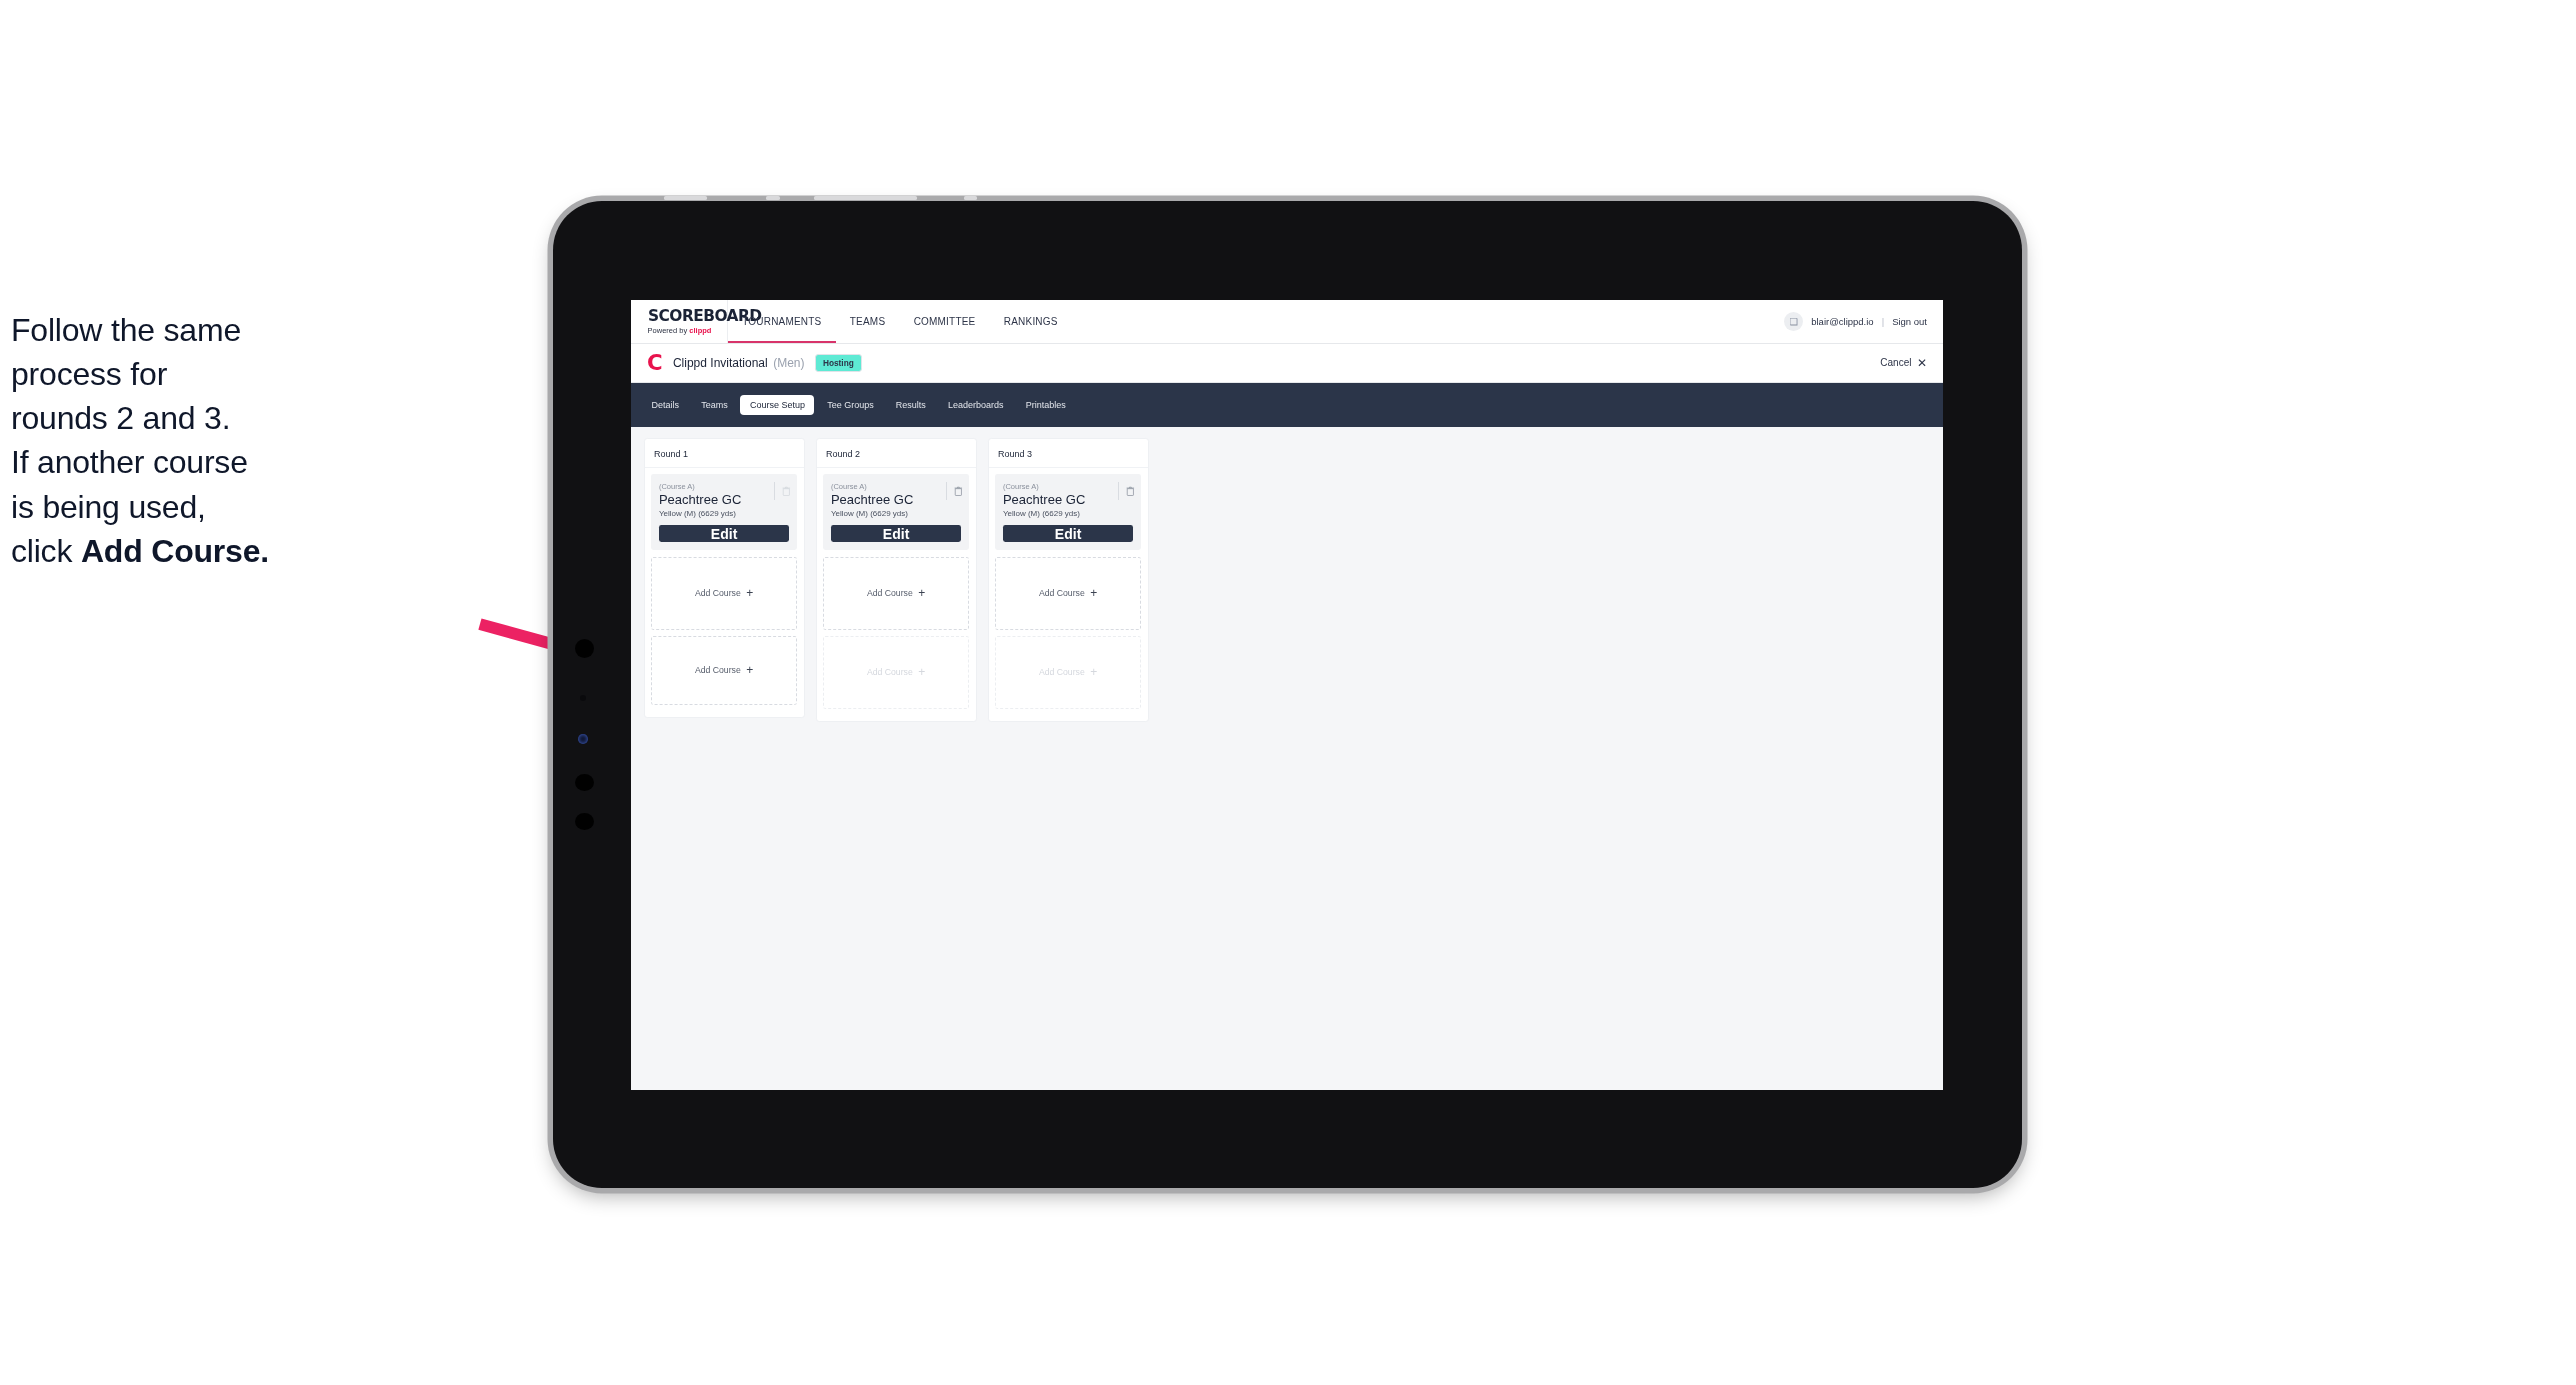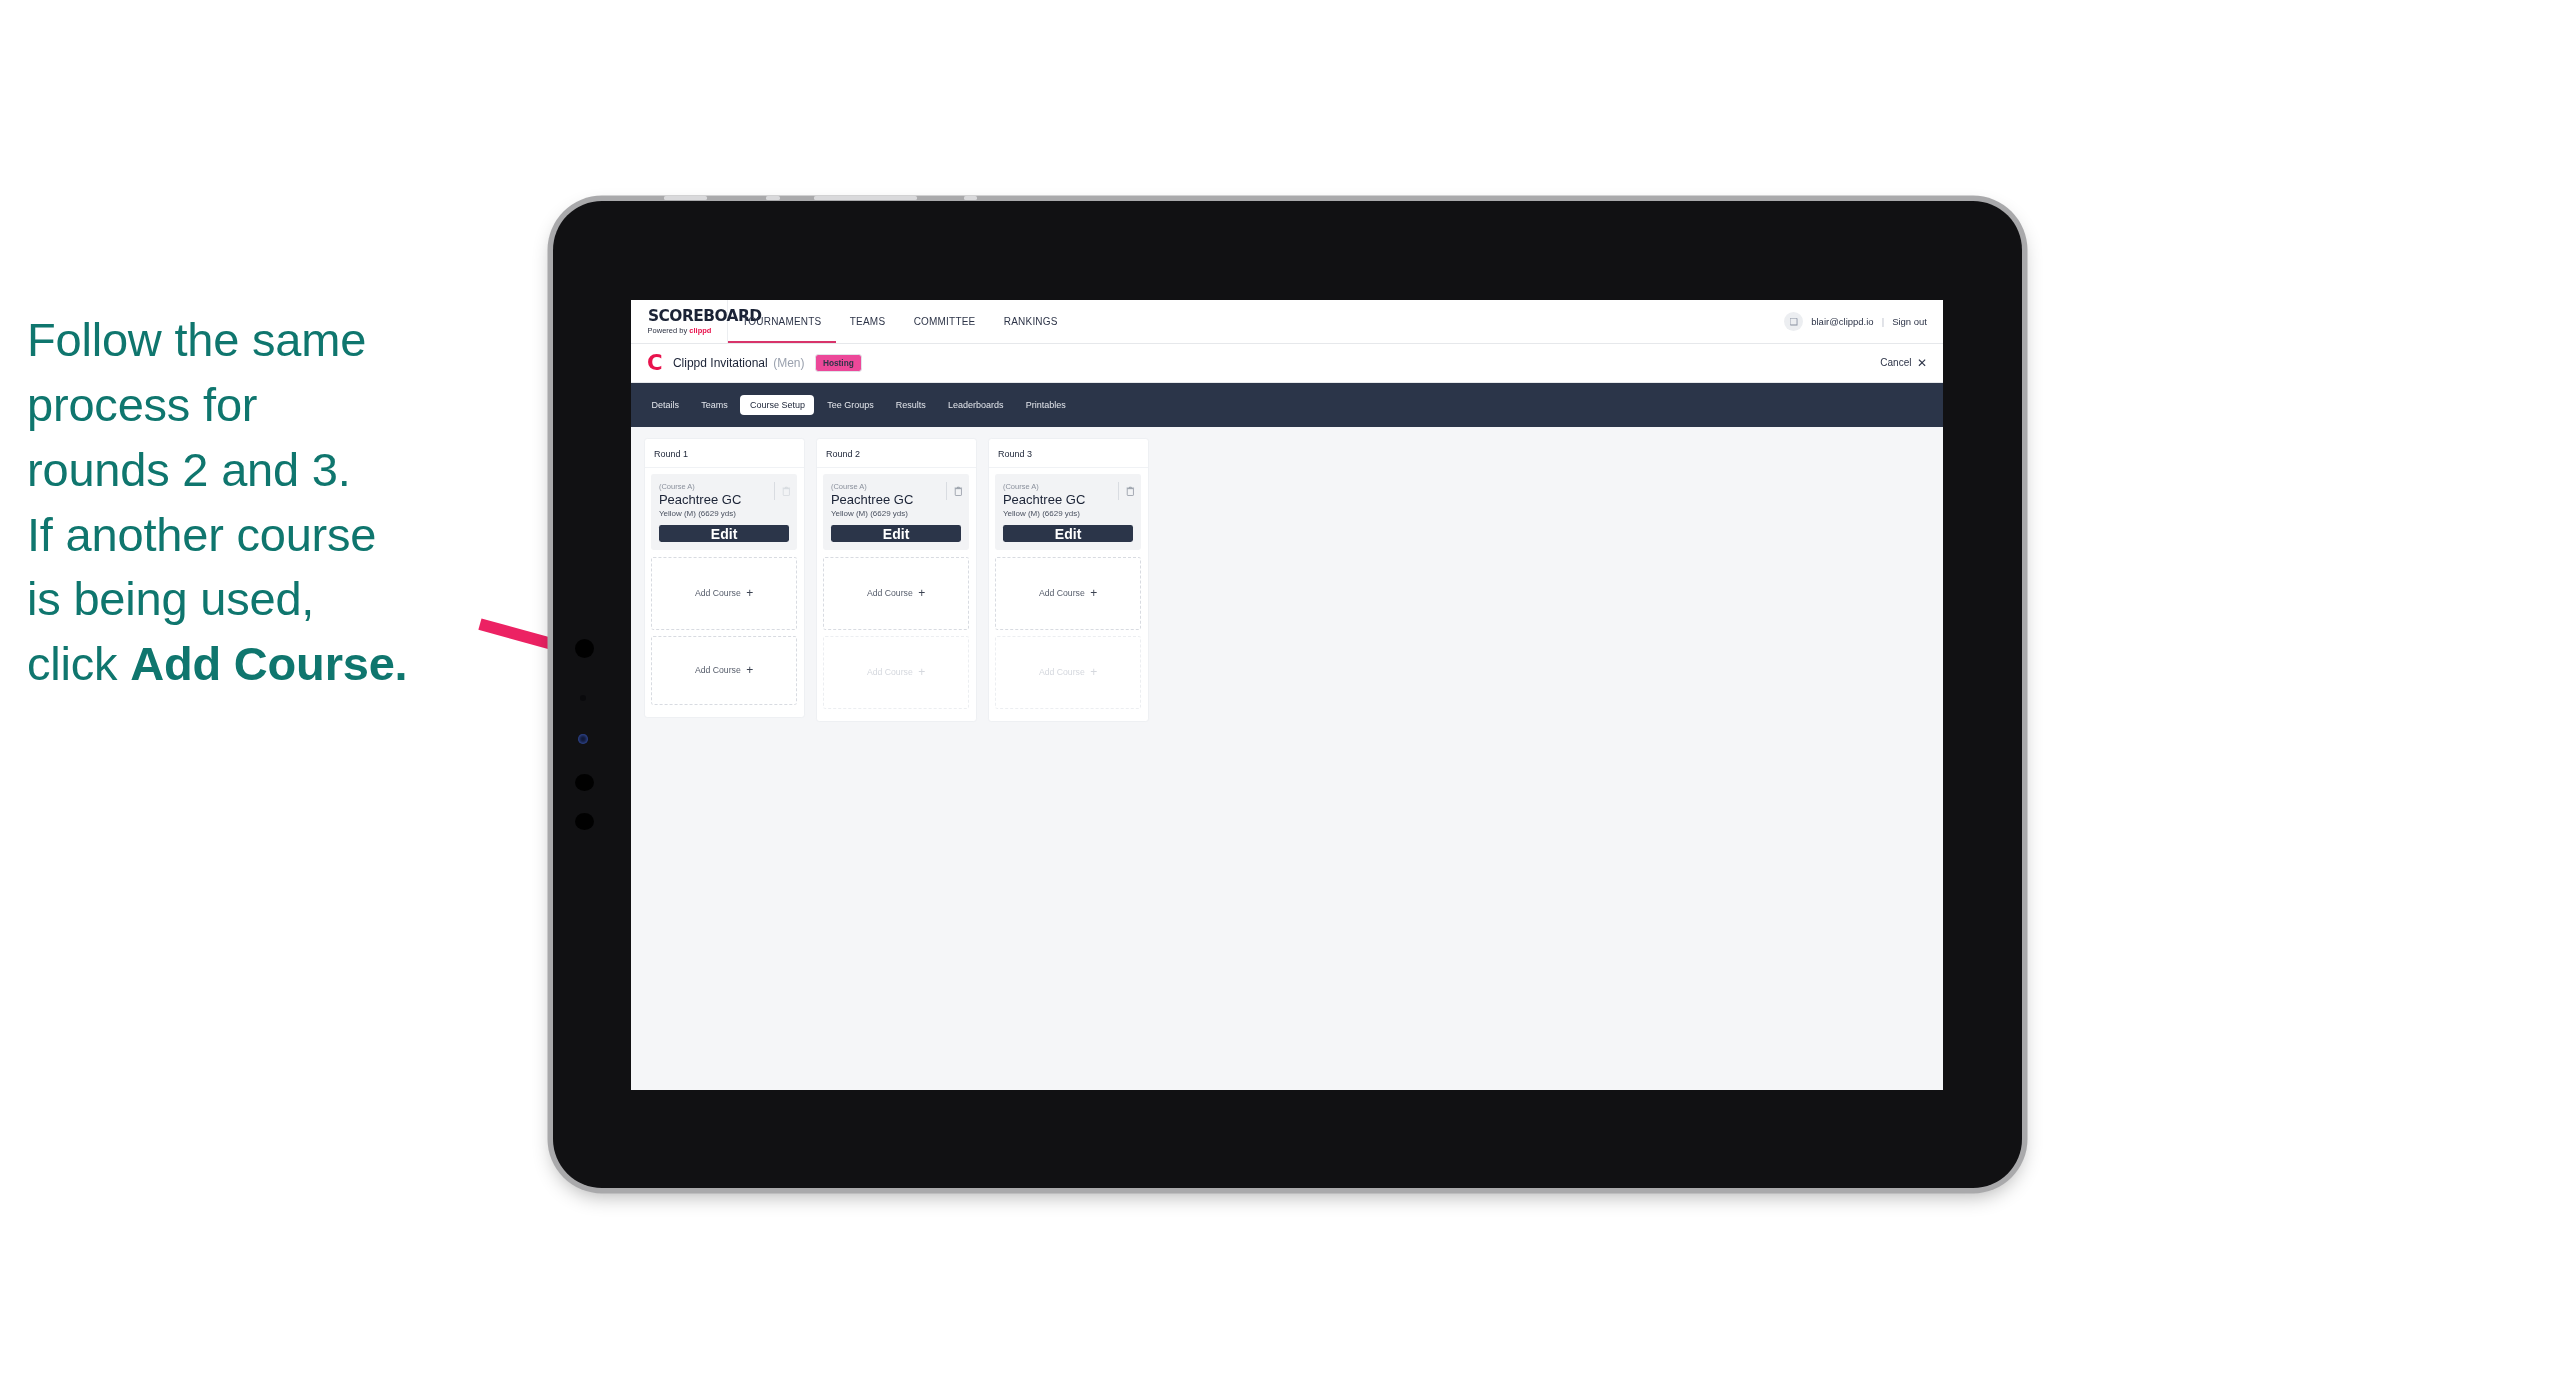"Follow the same" #annotation { color: #0f766e -> #0f172a; font-size: 47px -> 32px; left: 27px -> 11px }
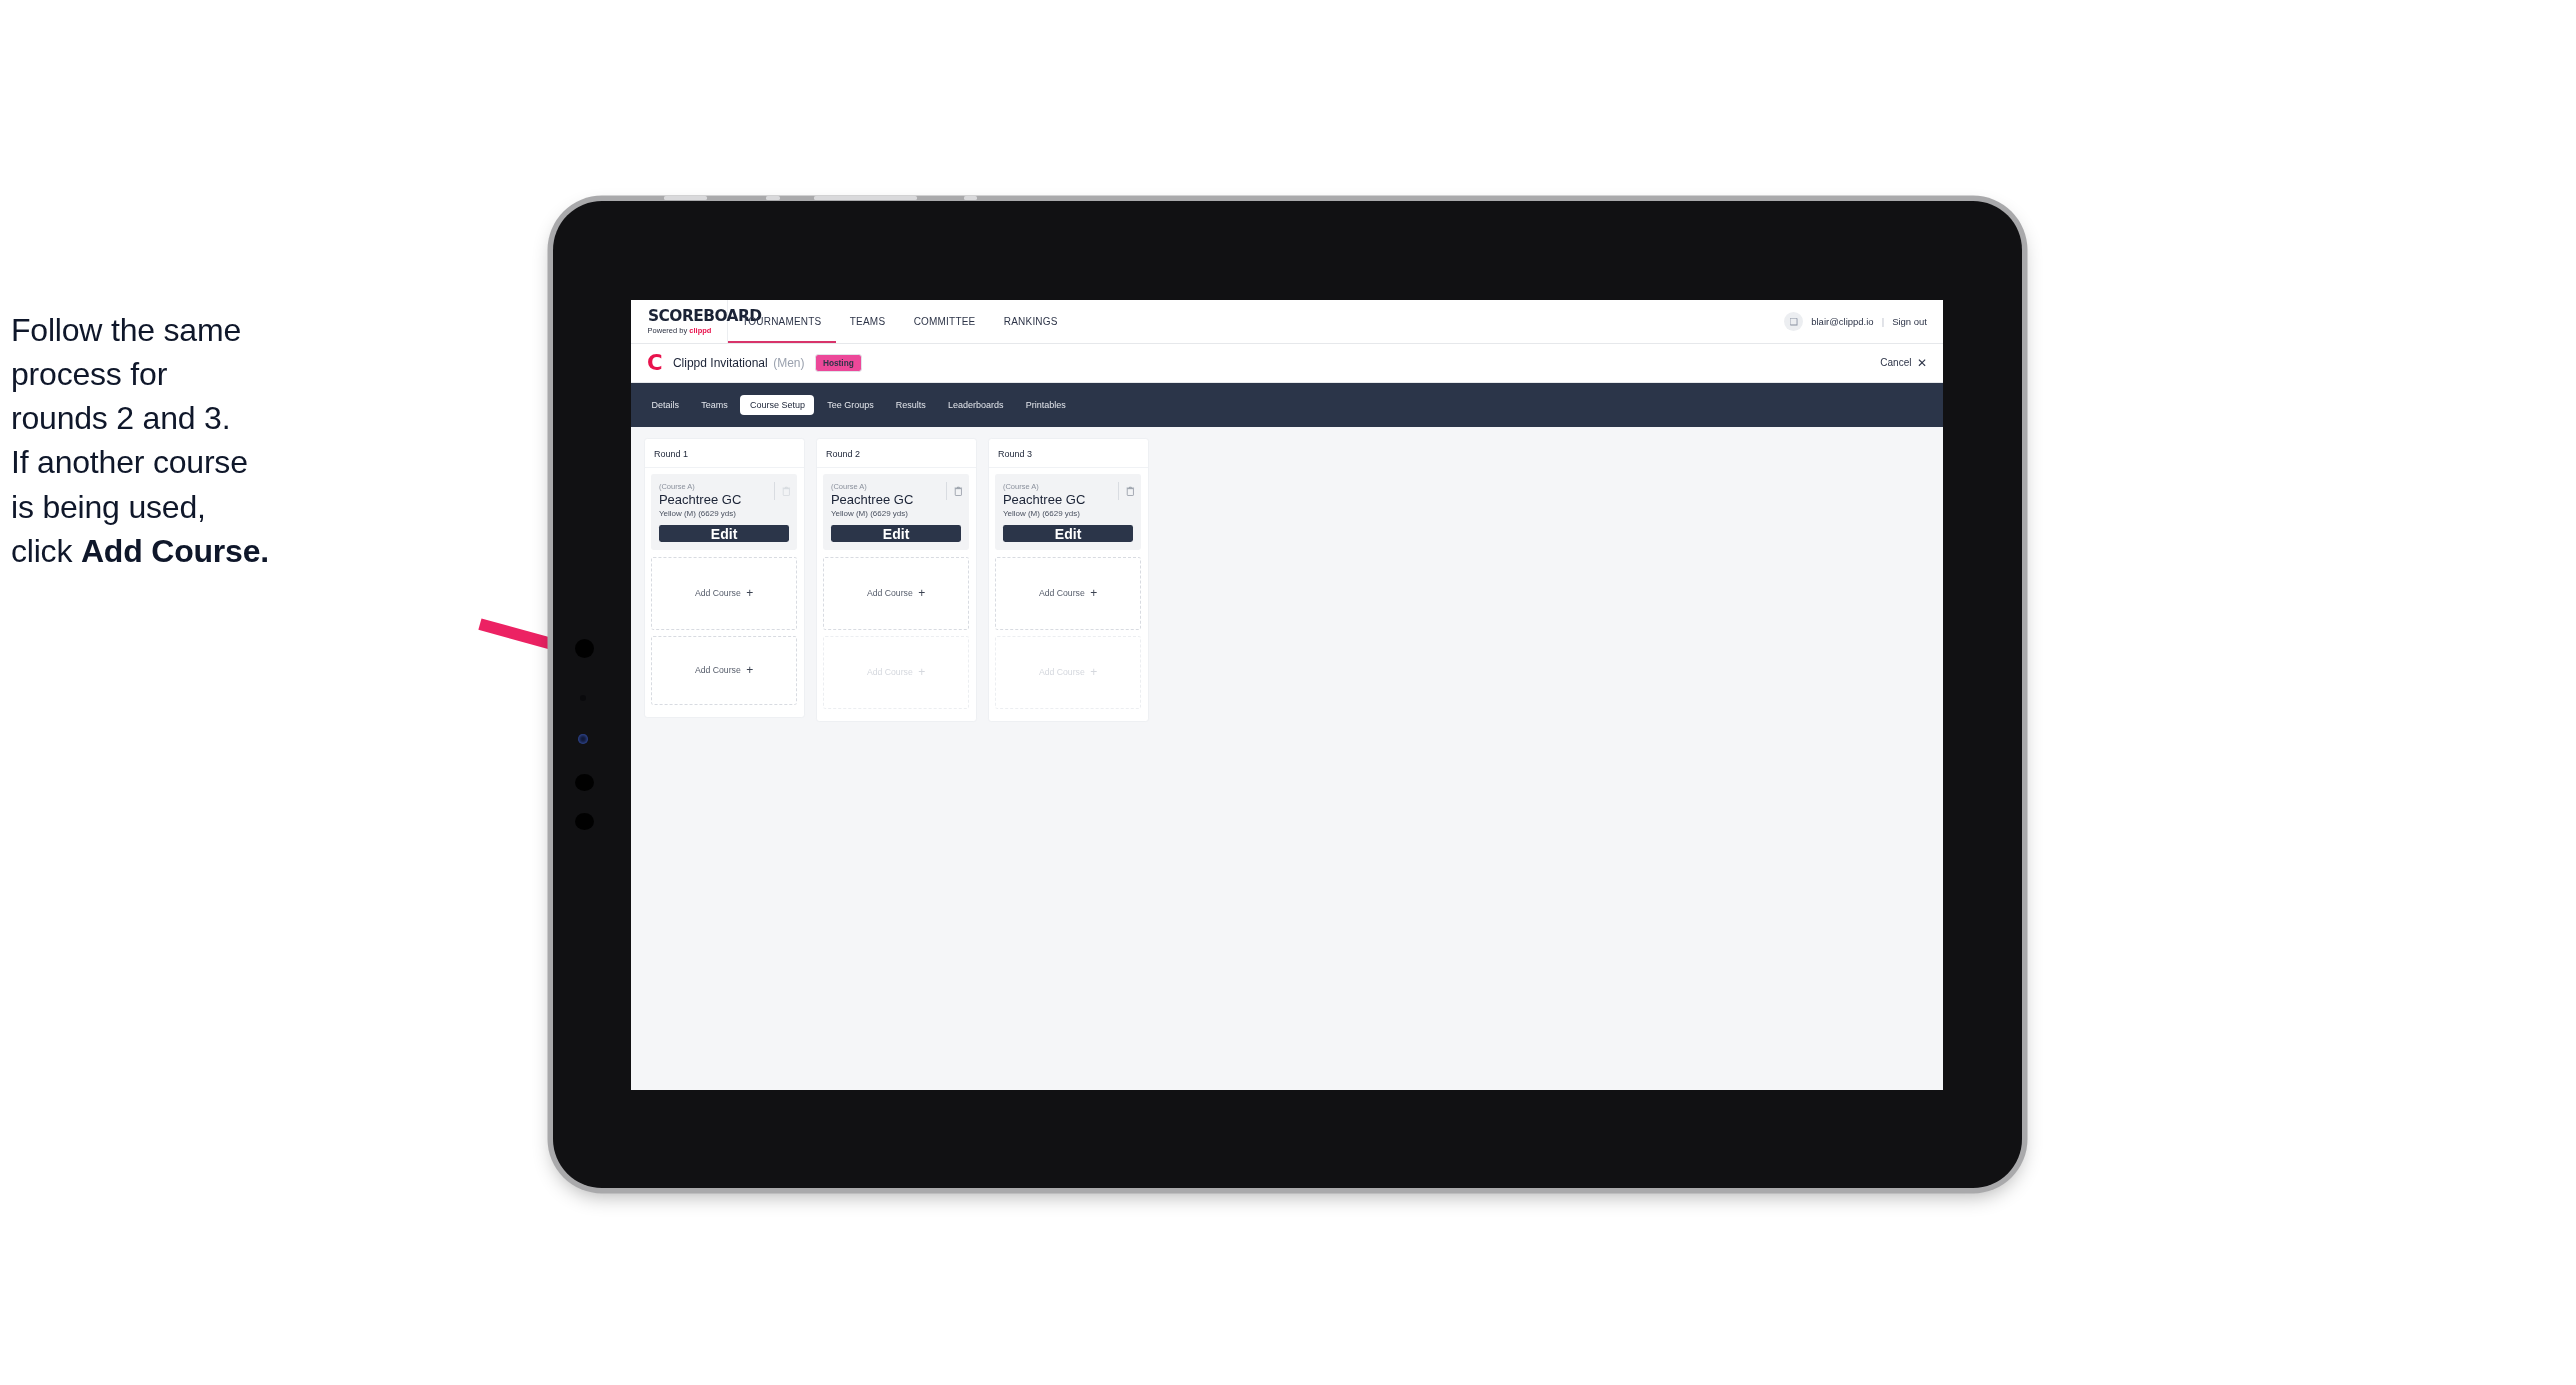"Hosting" #hosting-badge { background: #ec4899 -> #5eead4 }
